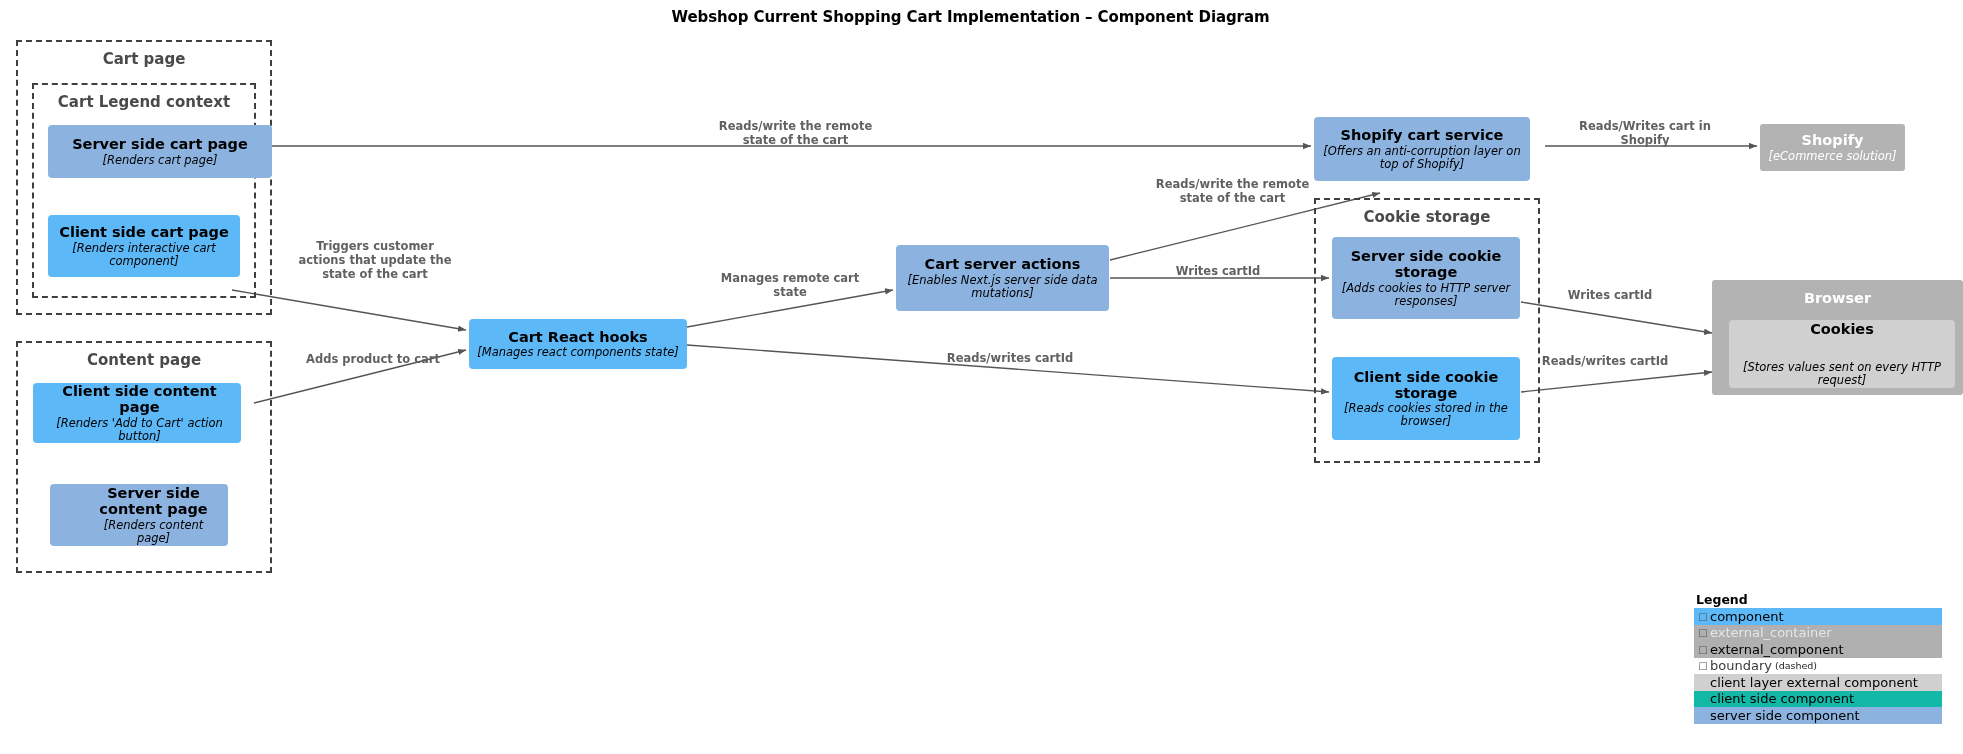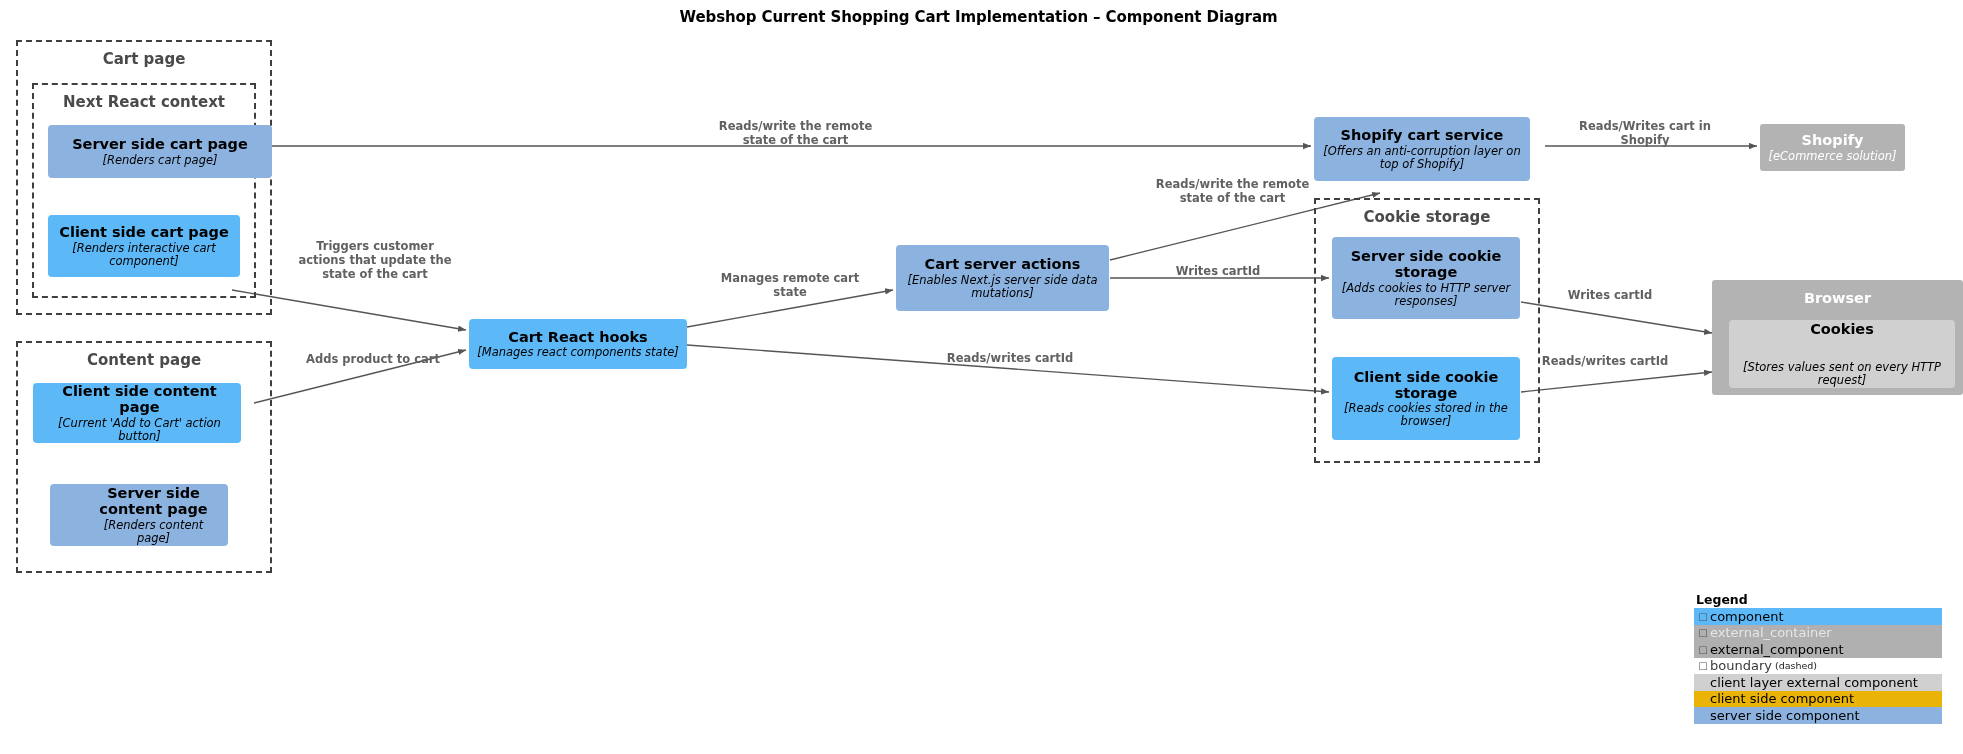"Webshop Current Shopping Cart" .diagram-title { padding-left: 8px -> none }
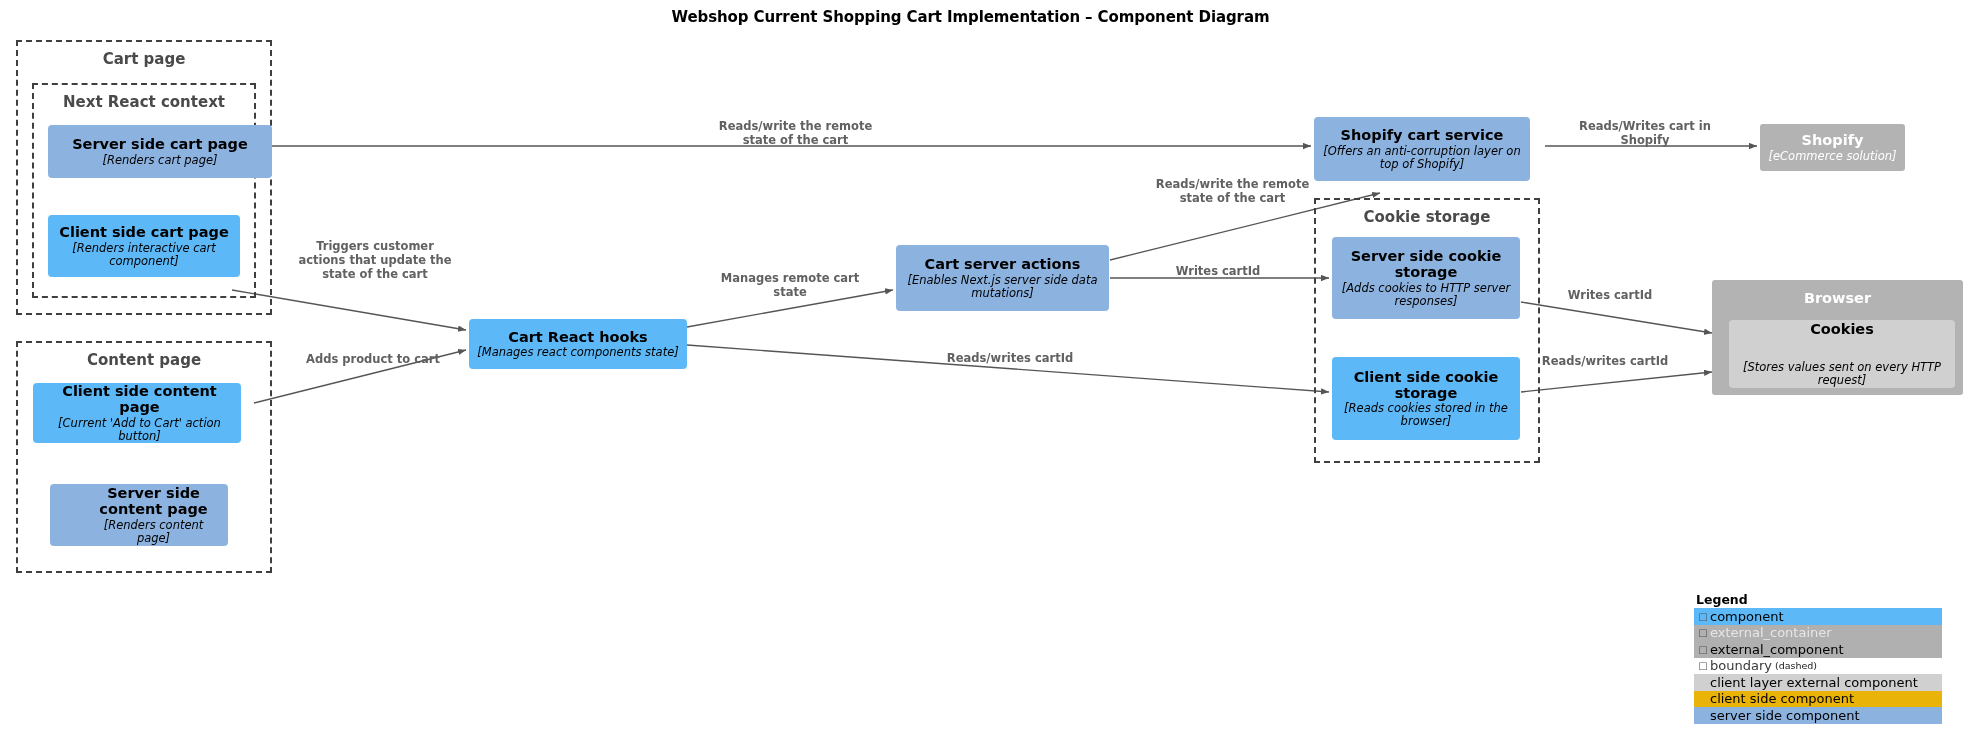"Next React context" div.boundary-label { text: Next React -> Cart Legend }
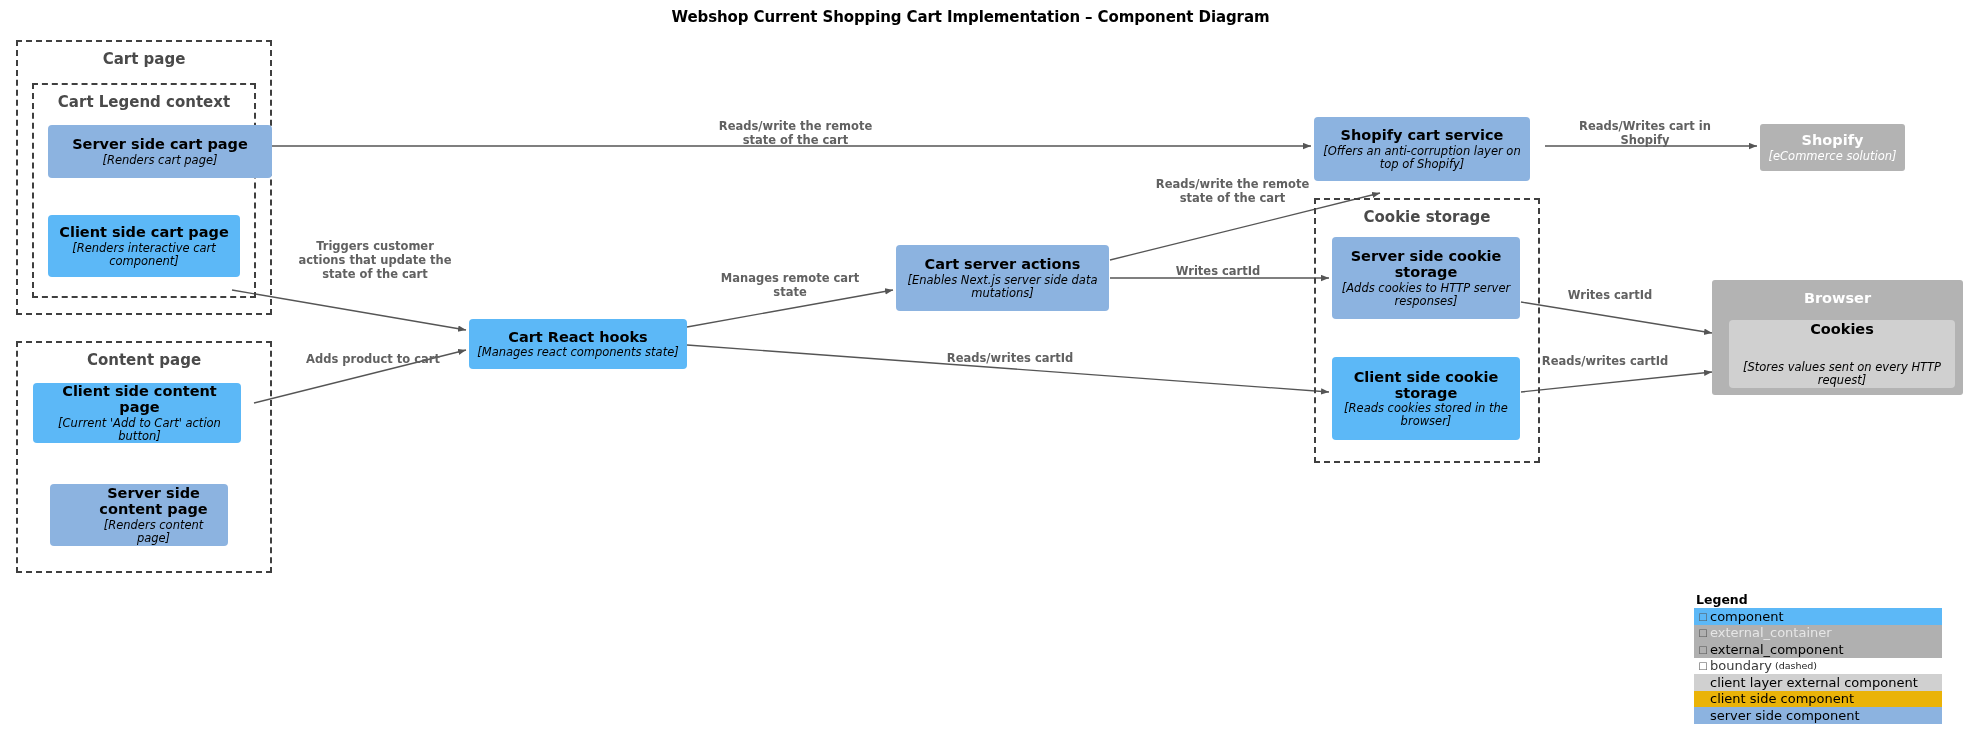"[Current 'Add to Cart' action" div.n-desc { text: Current -> Renders }
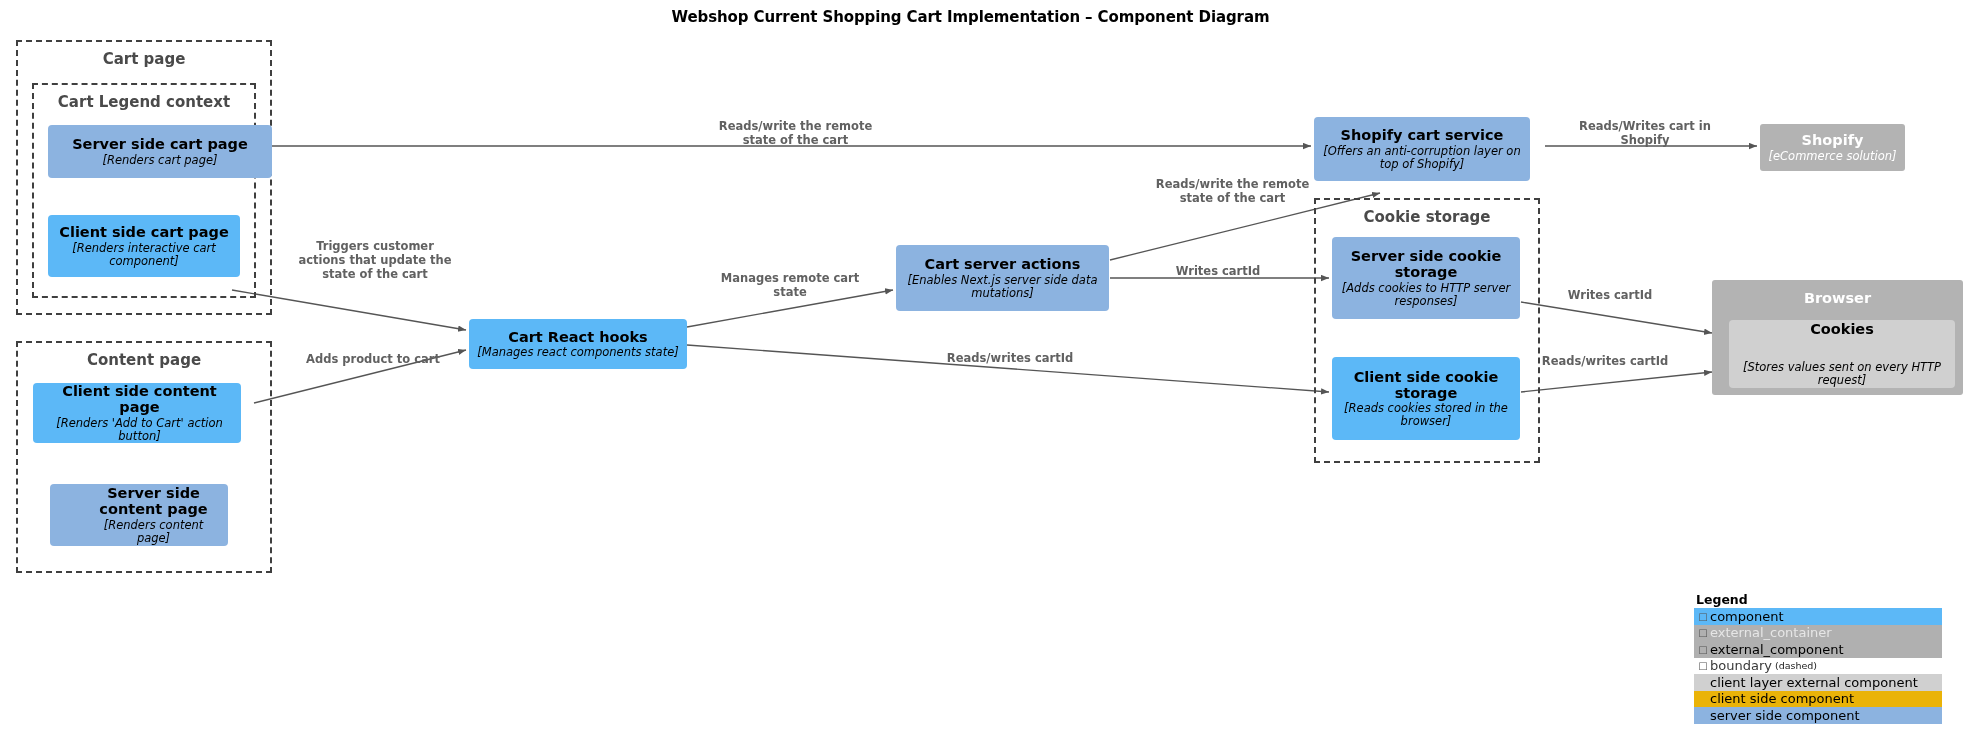"client side component" .lg-client-component { background: #eab308 -> #14b8a6 }
